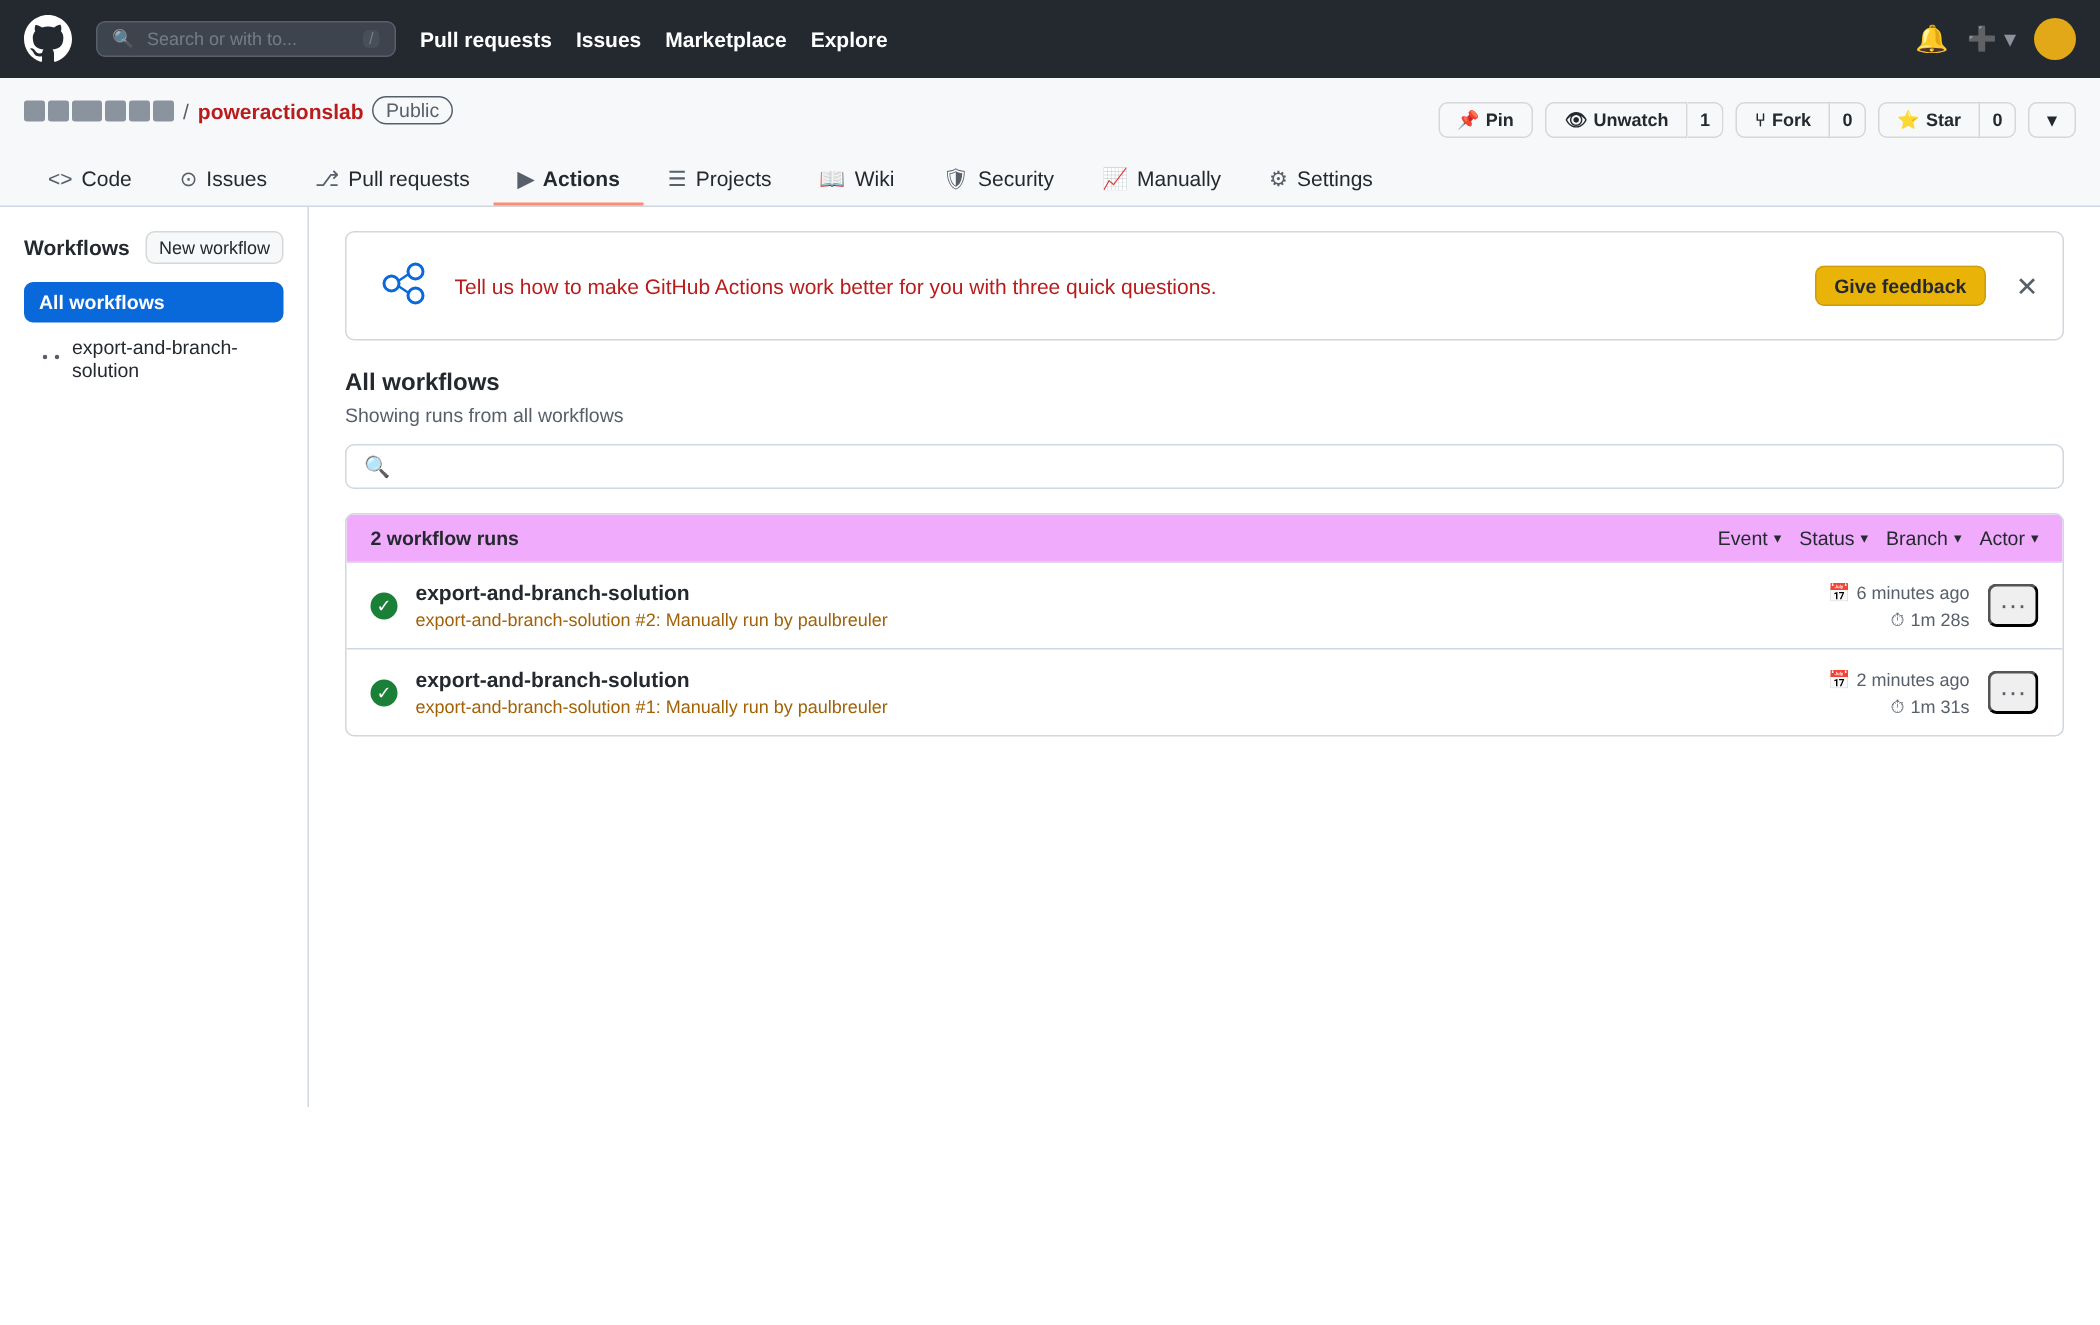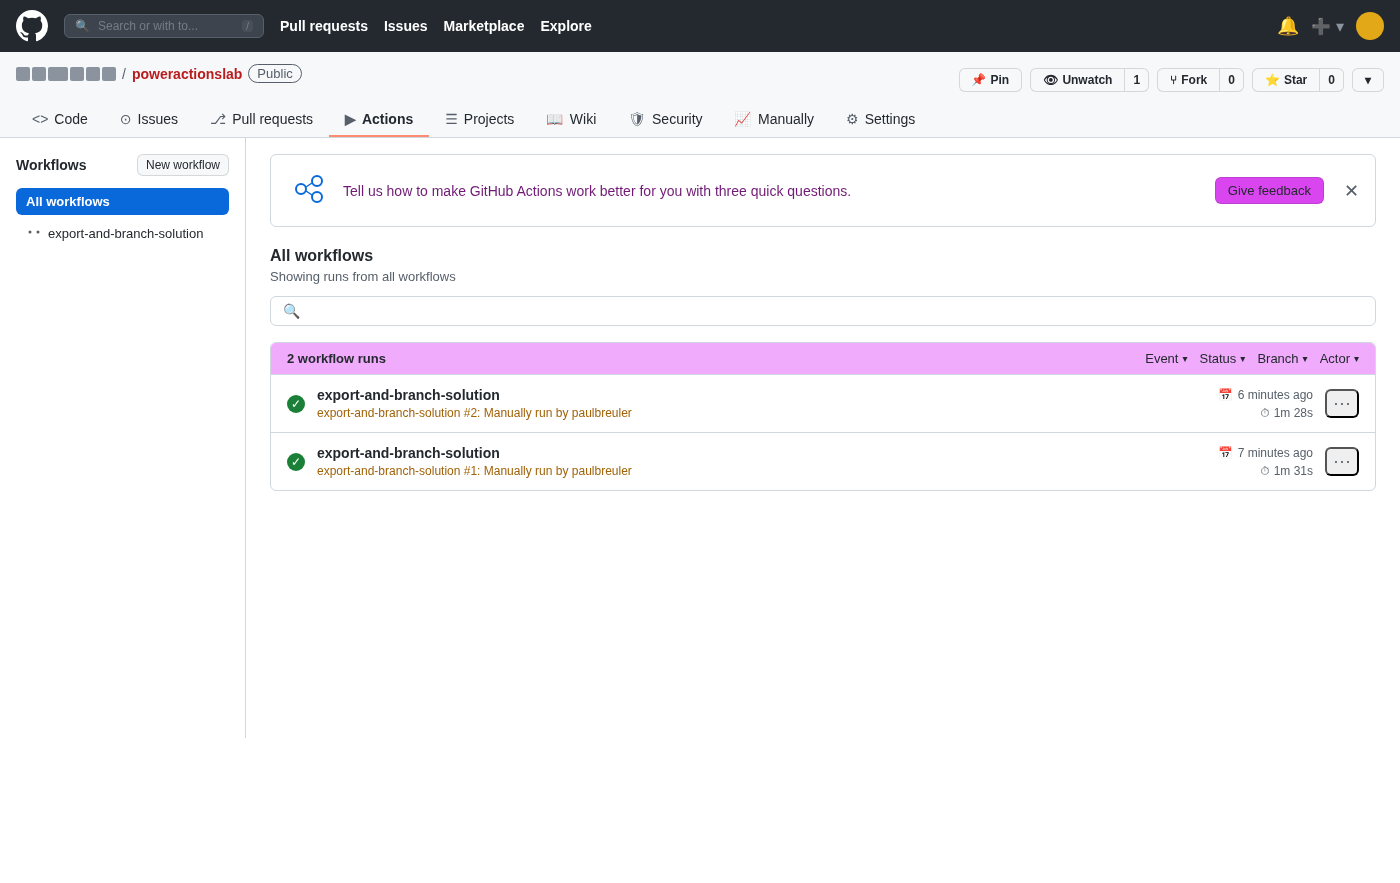"Workflows" .sidebar { width: 246px -> 206px }
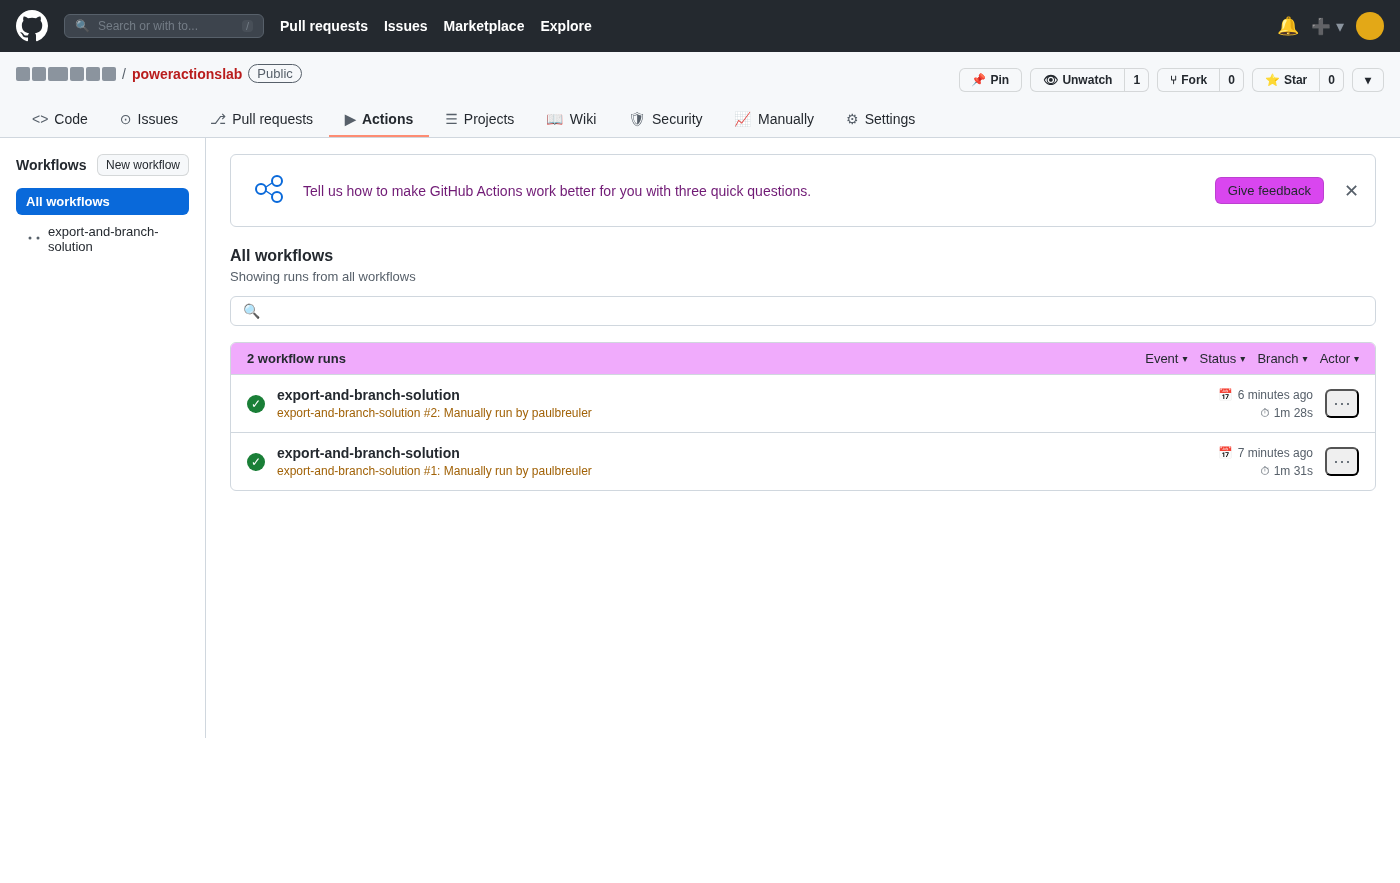"Tell us how to make" .feedback-banner-text { color: #701a75 -> #b91c1c }
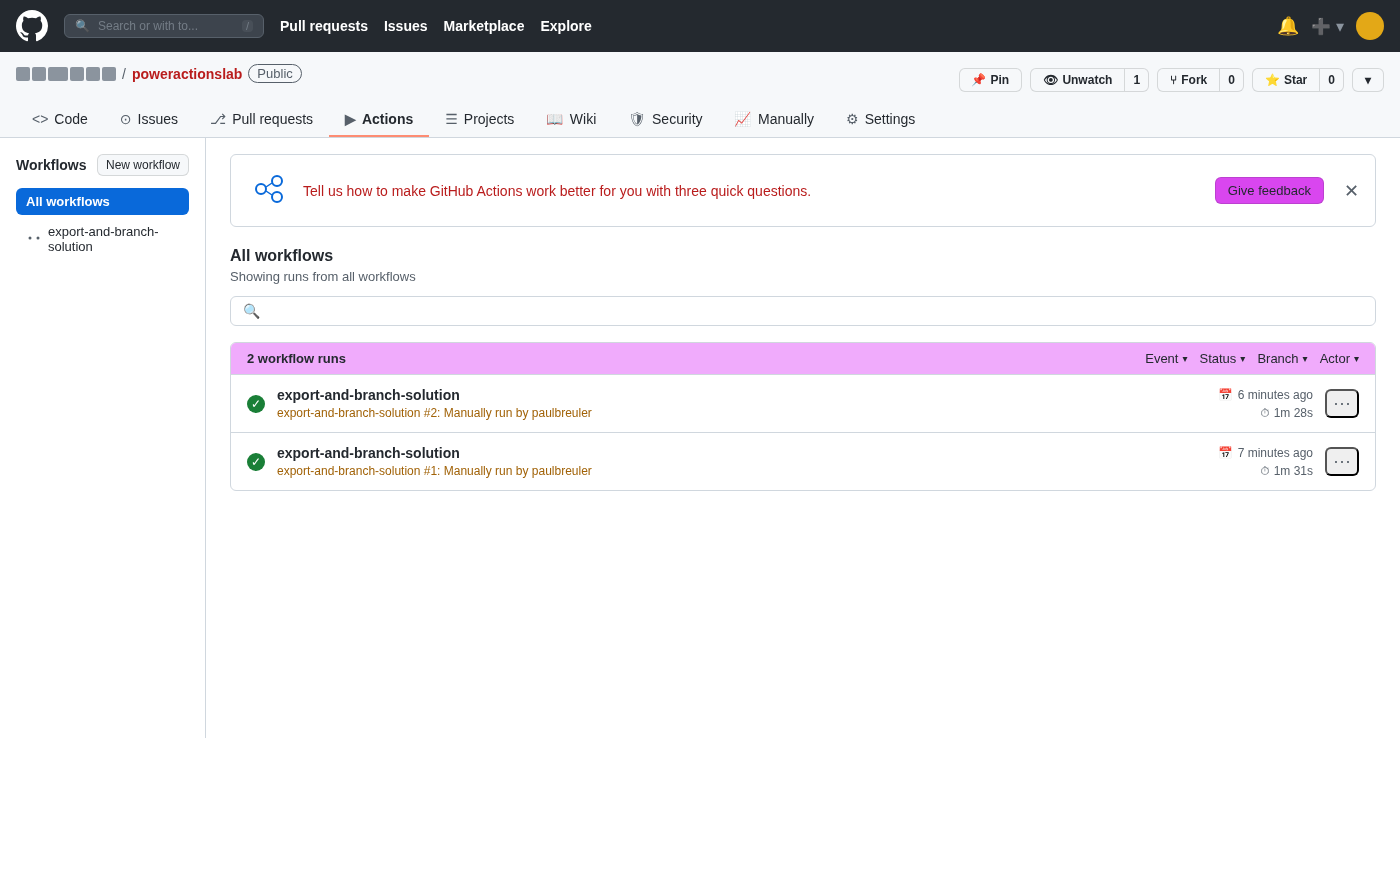"Give feedback" .btn-give-feedback { background: #d946ef -> #eab308; font-weight: 400 -> 700 }
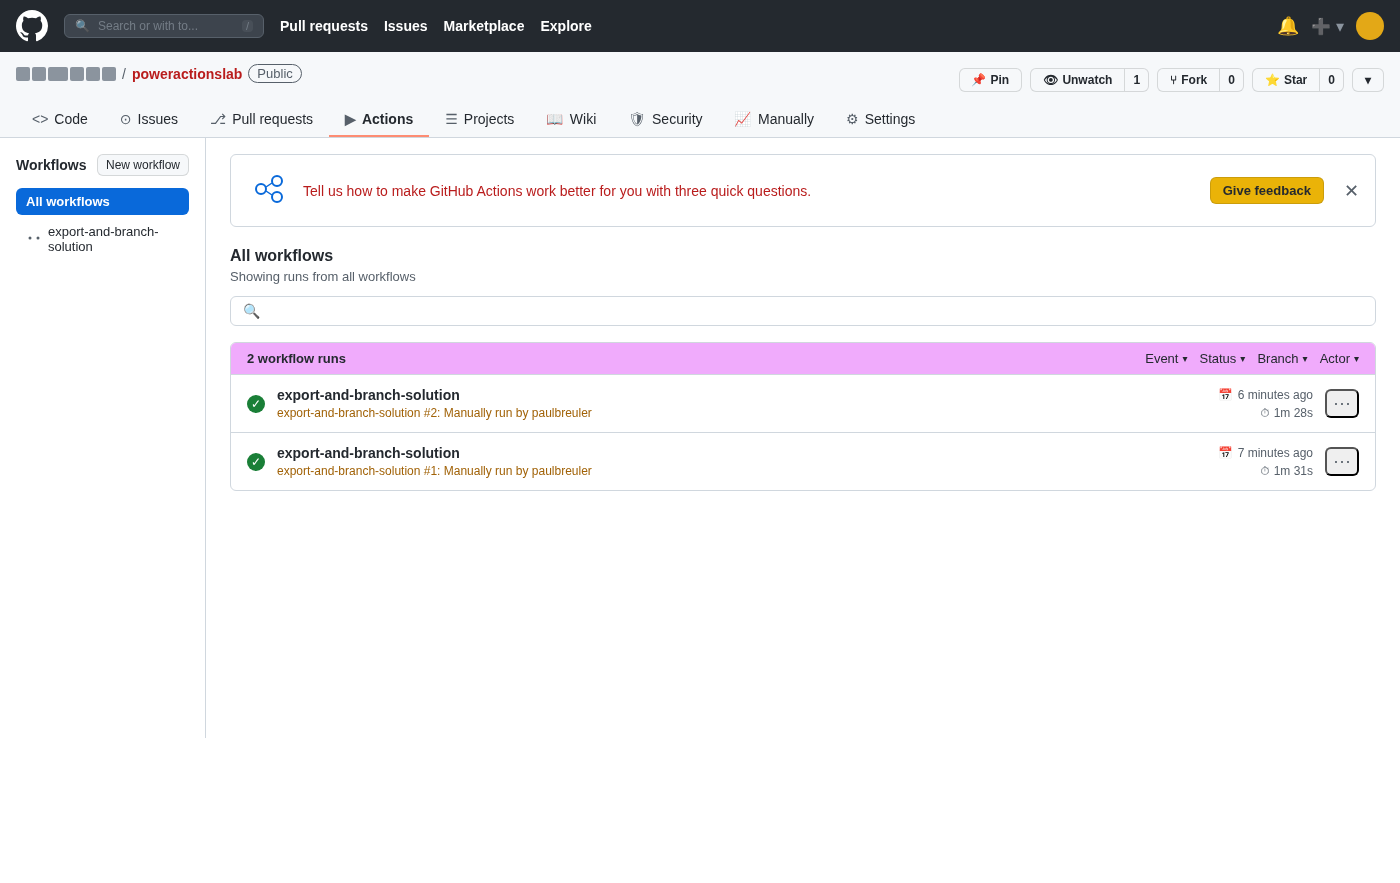"7 minutes ago" span { text: 7 -> 2 }
